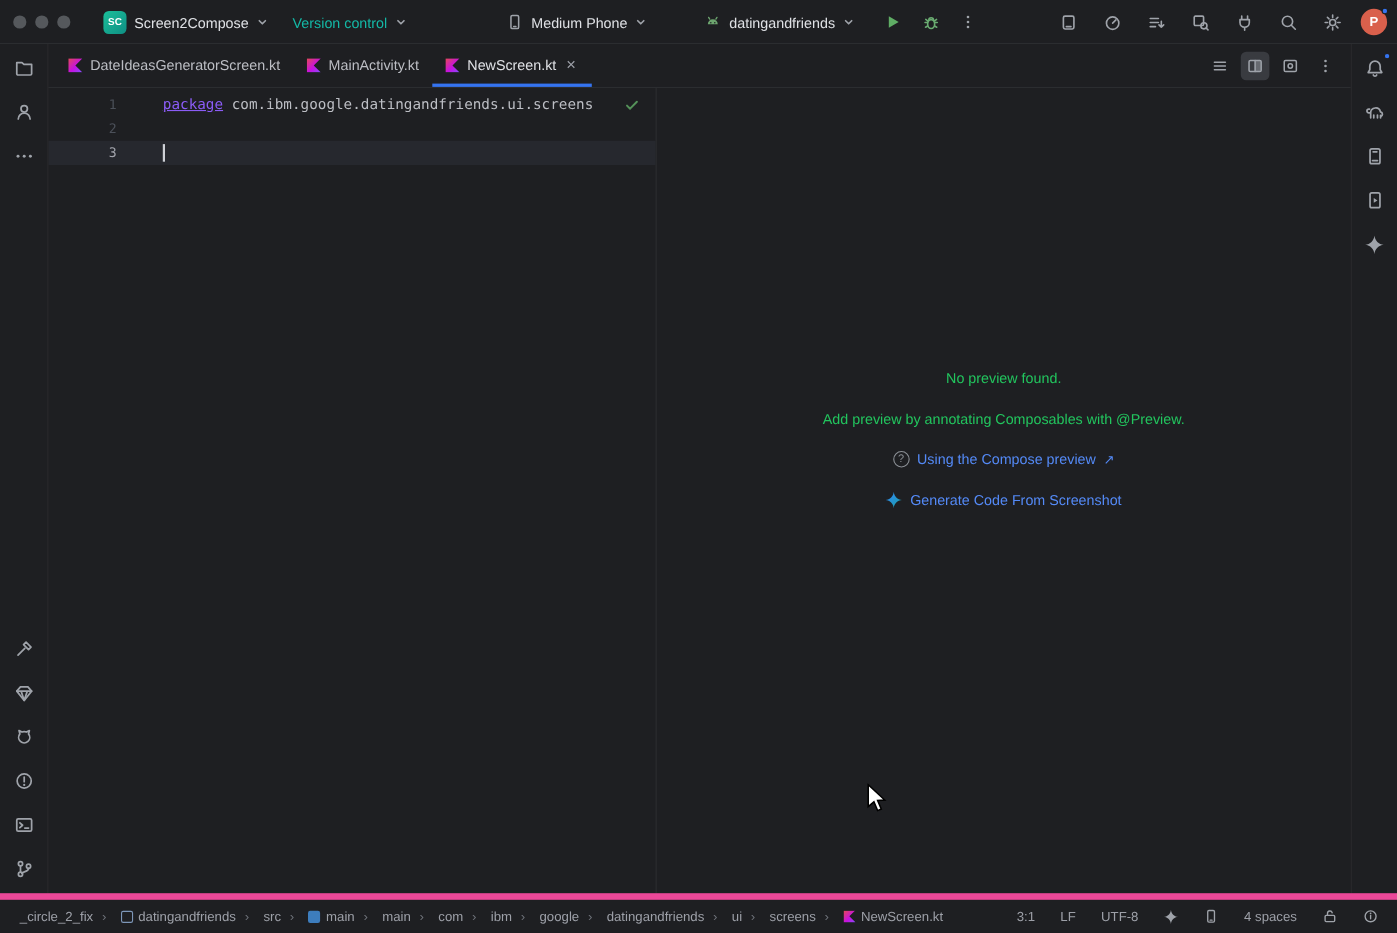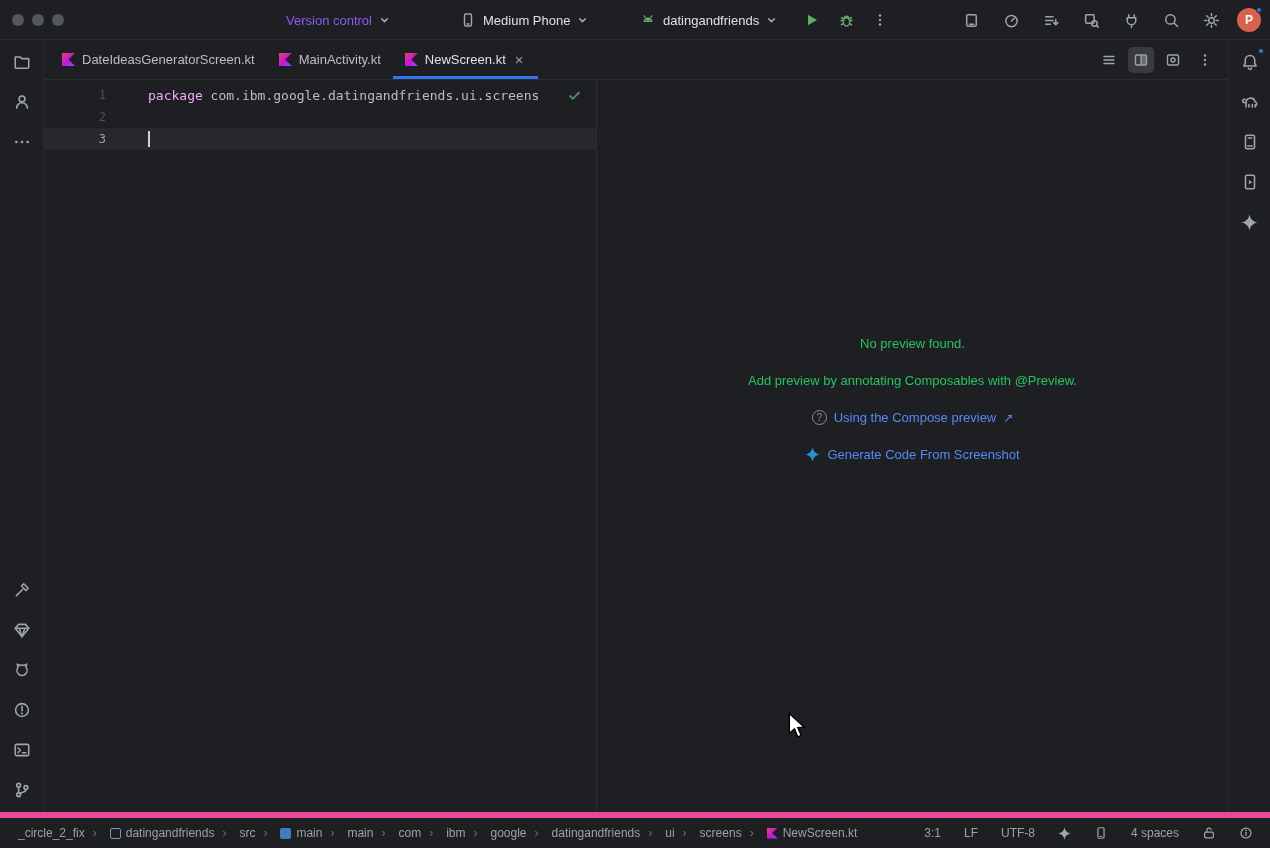"SC" div.chip { html: none -> <div> <span>SC</span> <span>Screen2Compose</span> <svg> <path></path> </svg> </div> }
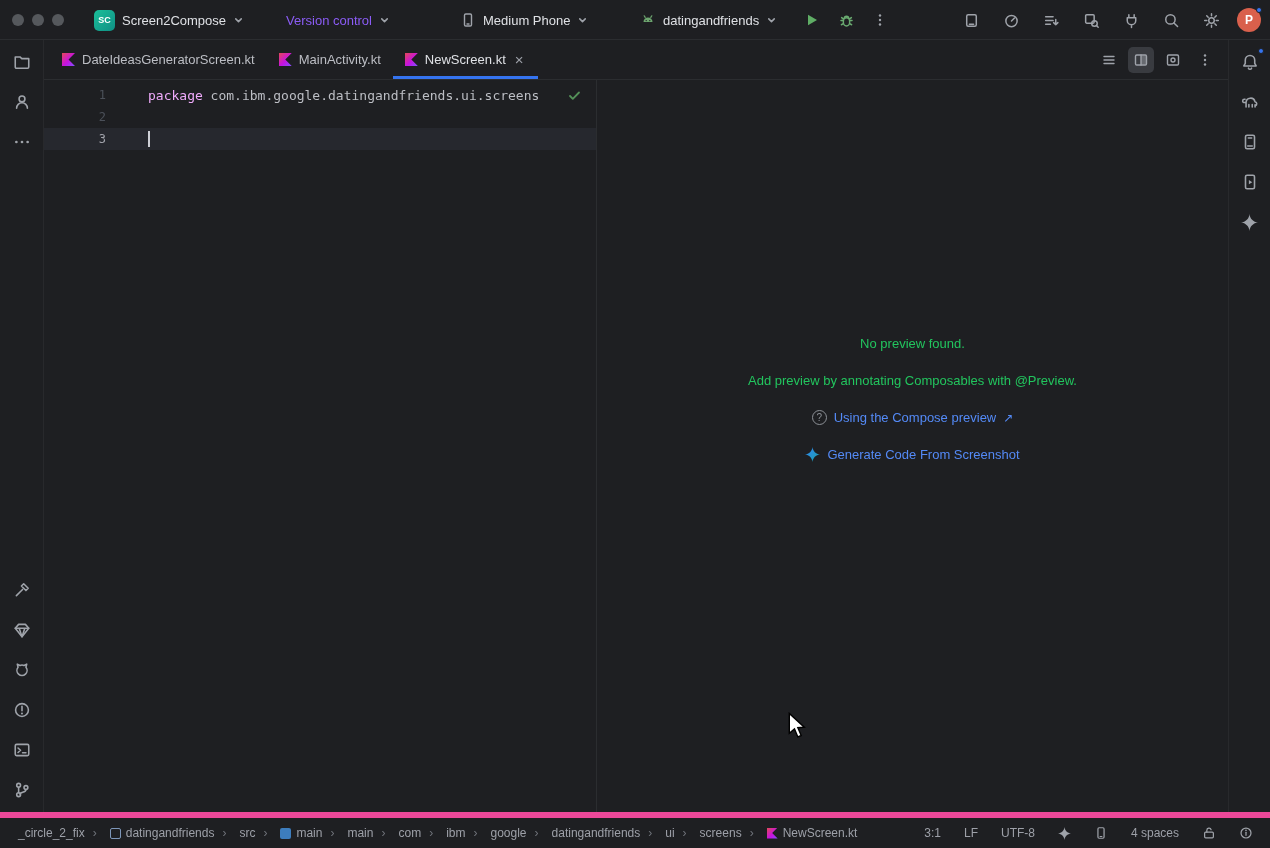"Version control" .vc-chip { color: #8b5cf6 -> #14b8a6; left: 278px -> 258px }
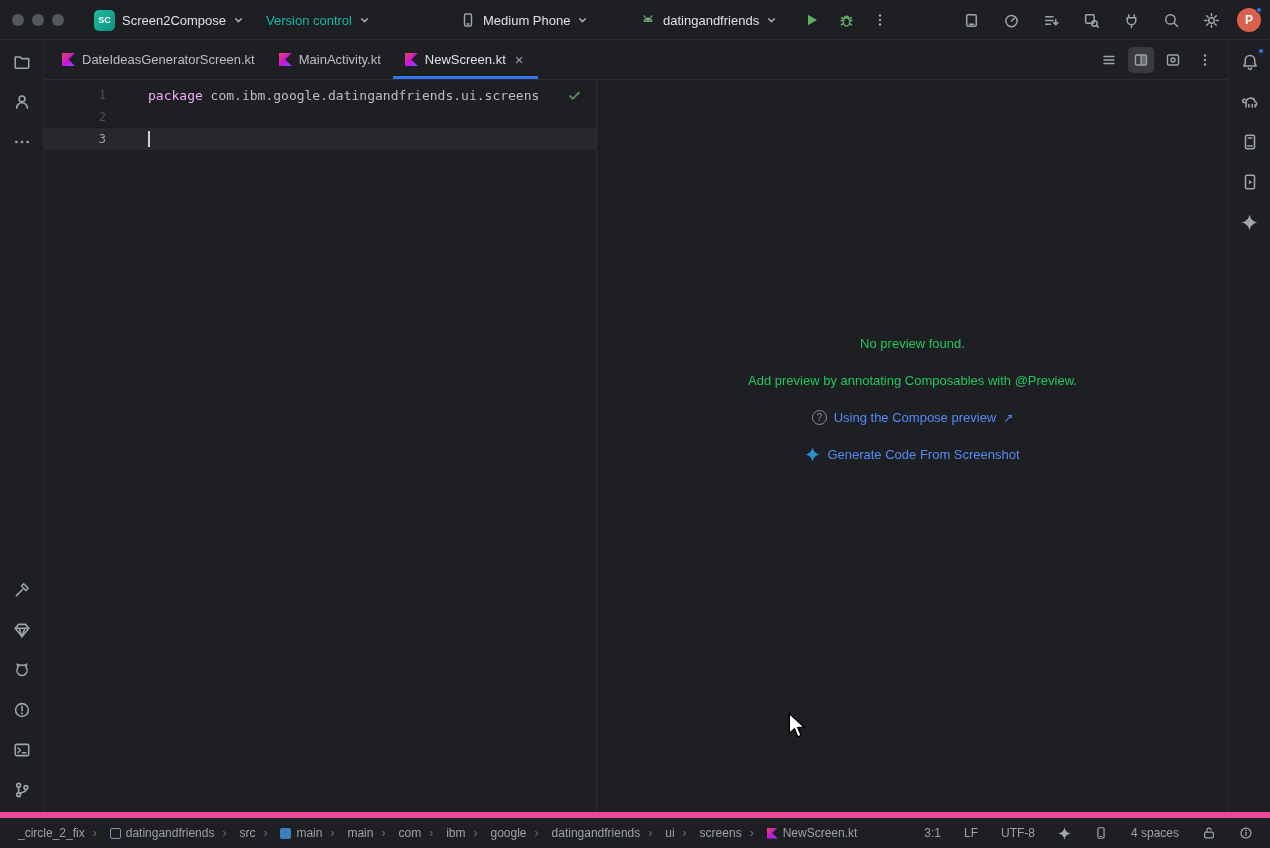"package" .kw { color: #f0abfc -> #8b5cf6; text-decoration: none -> underline }
